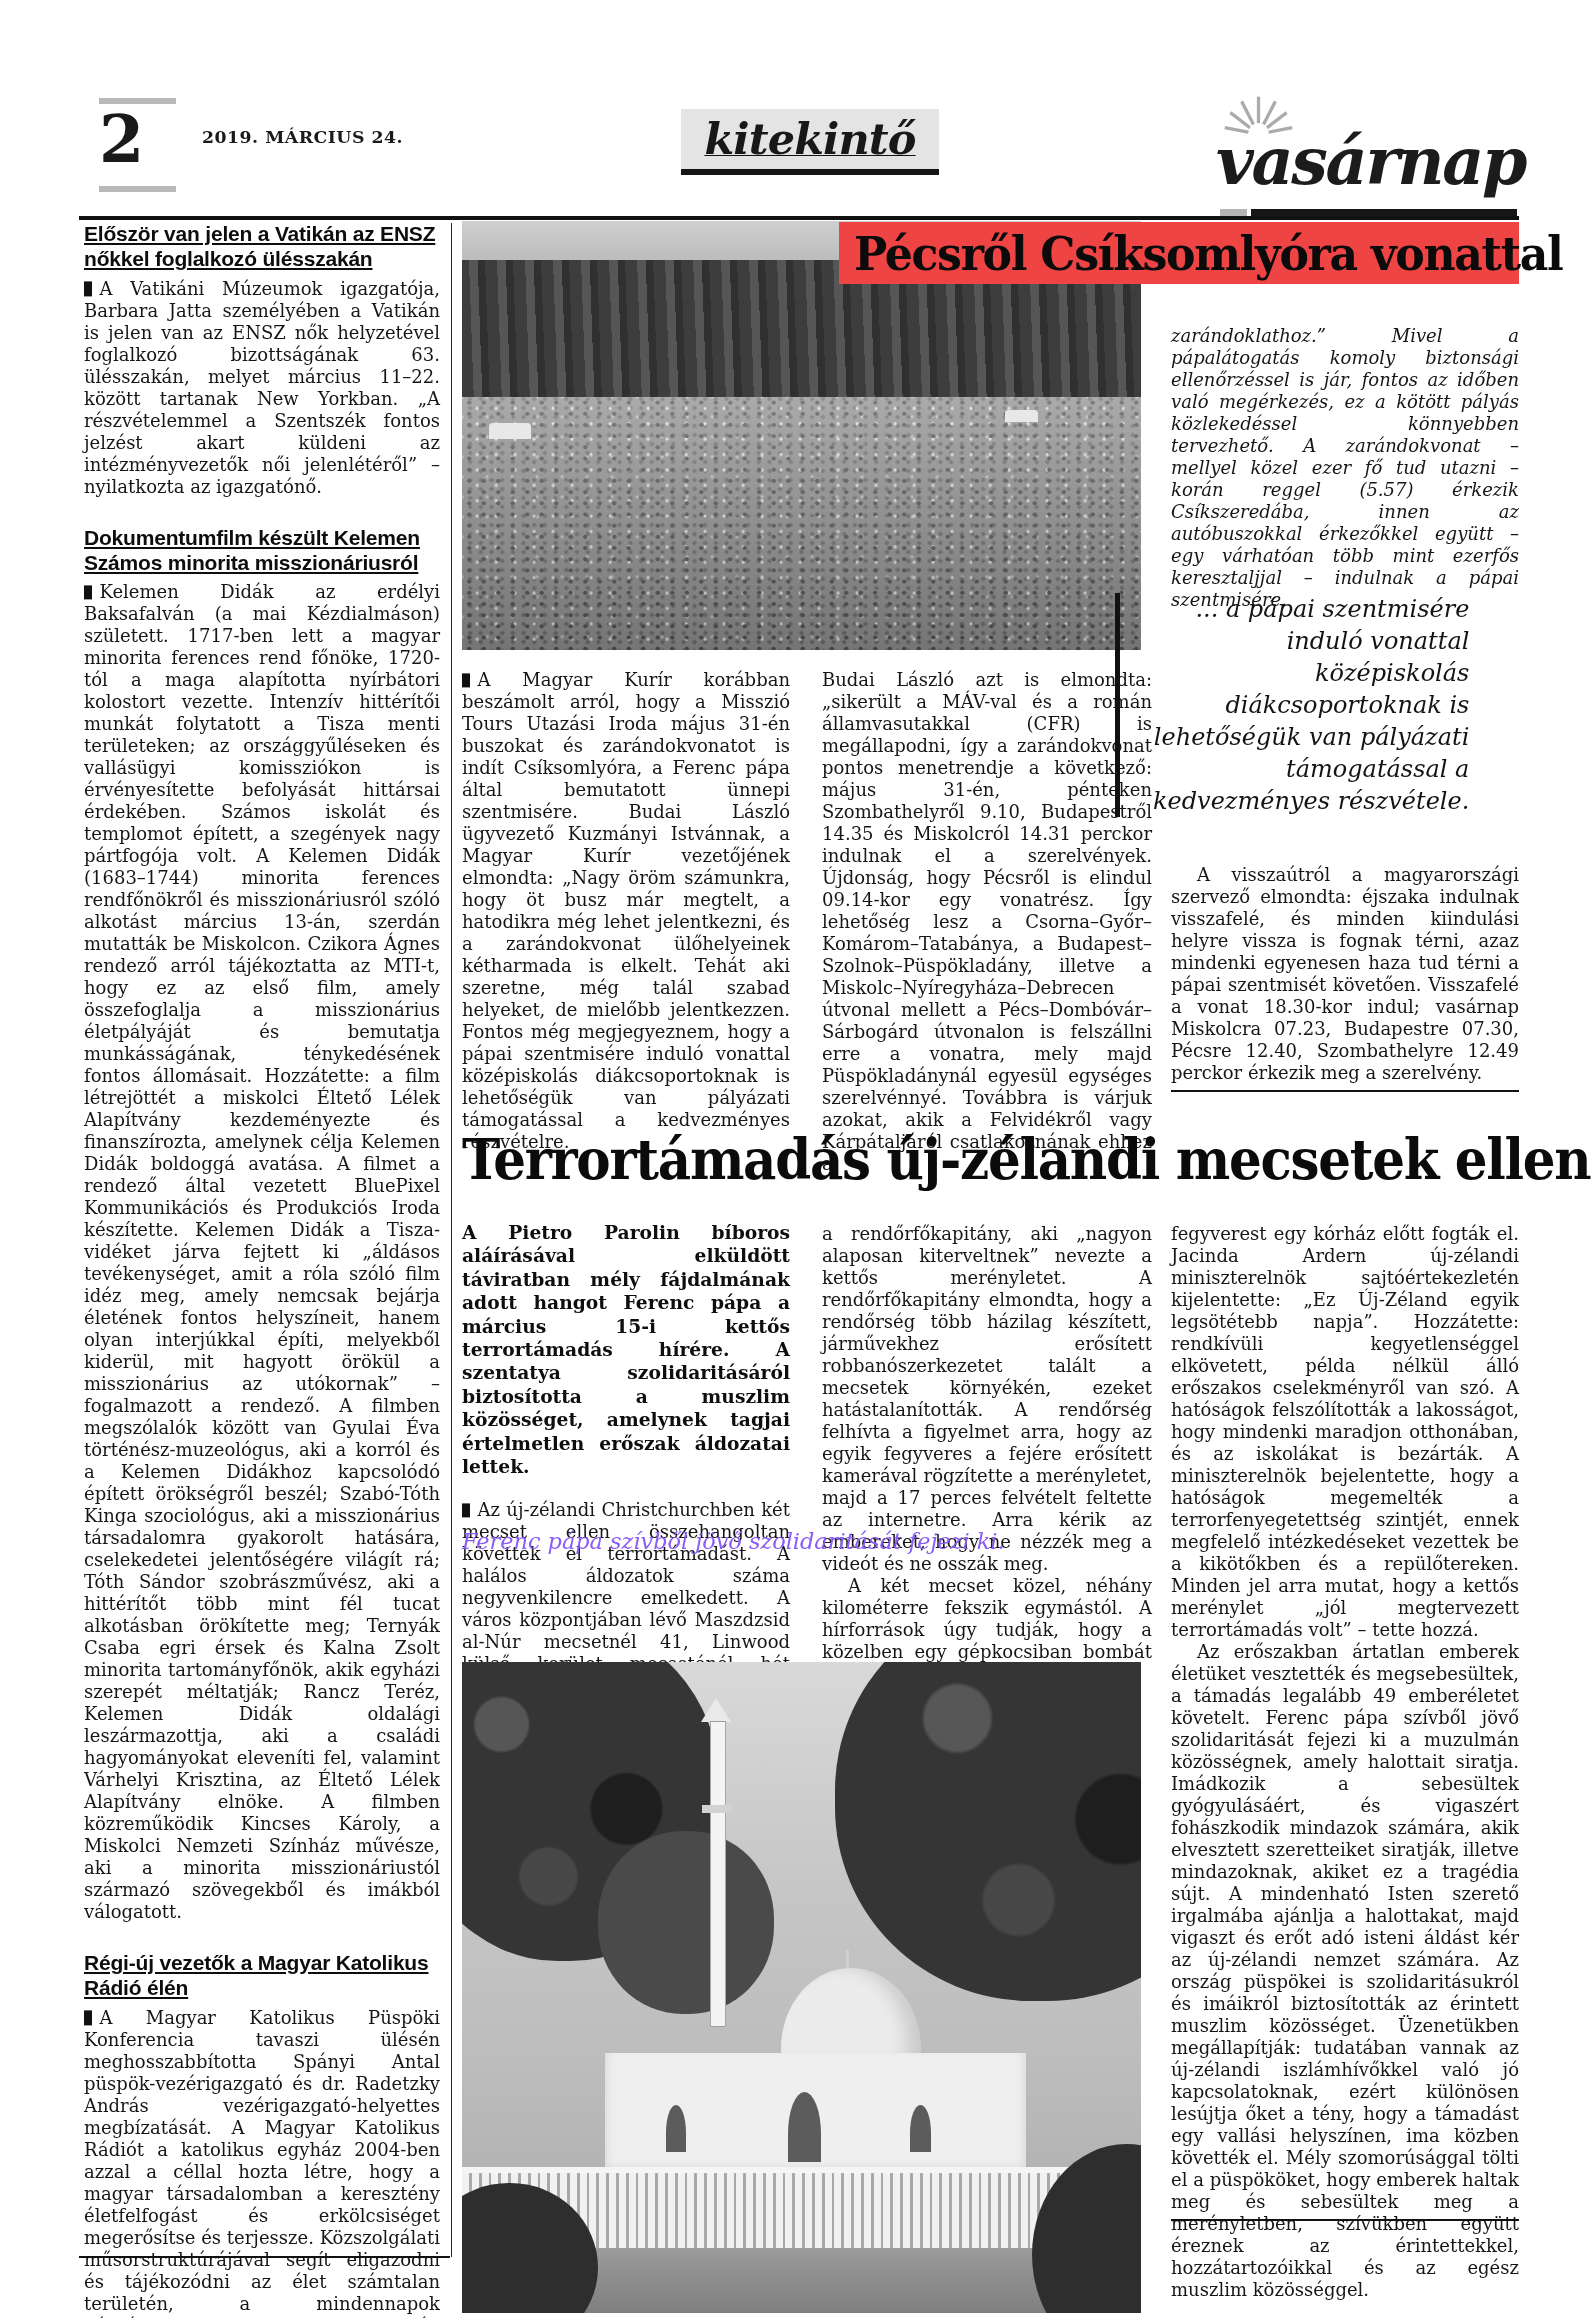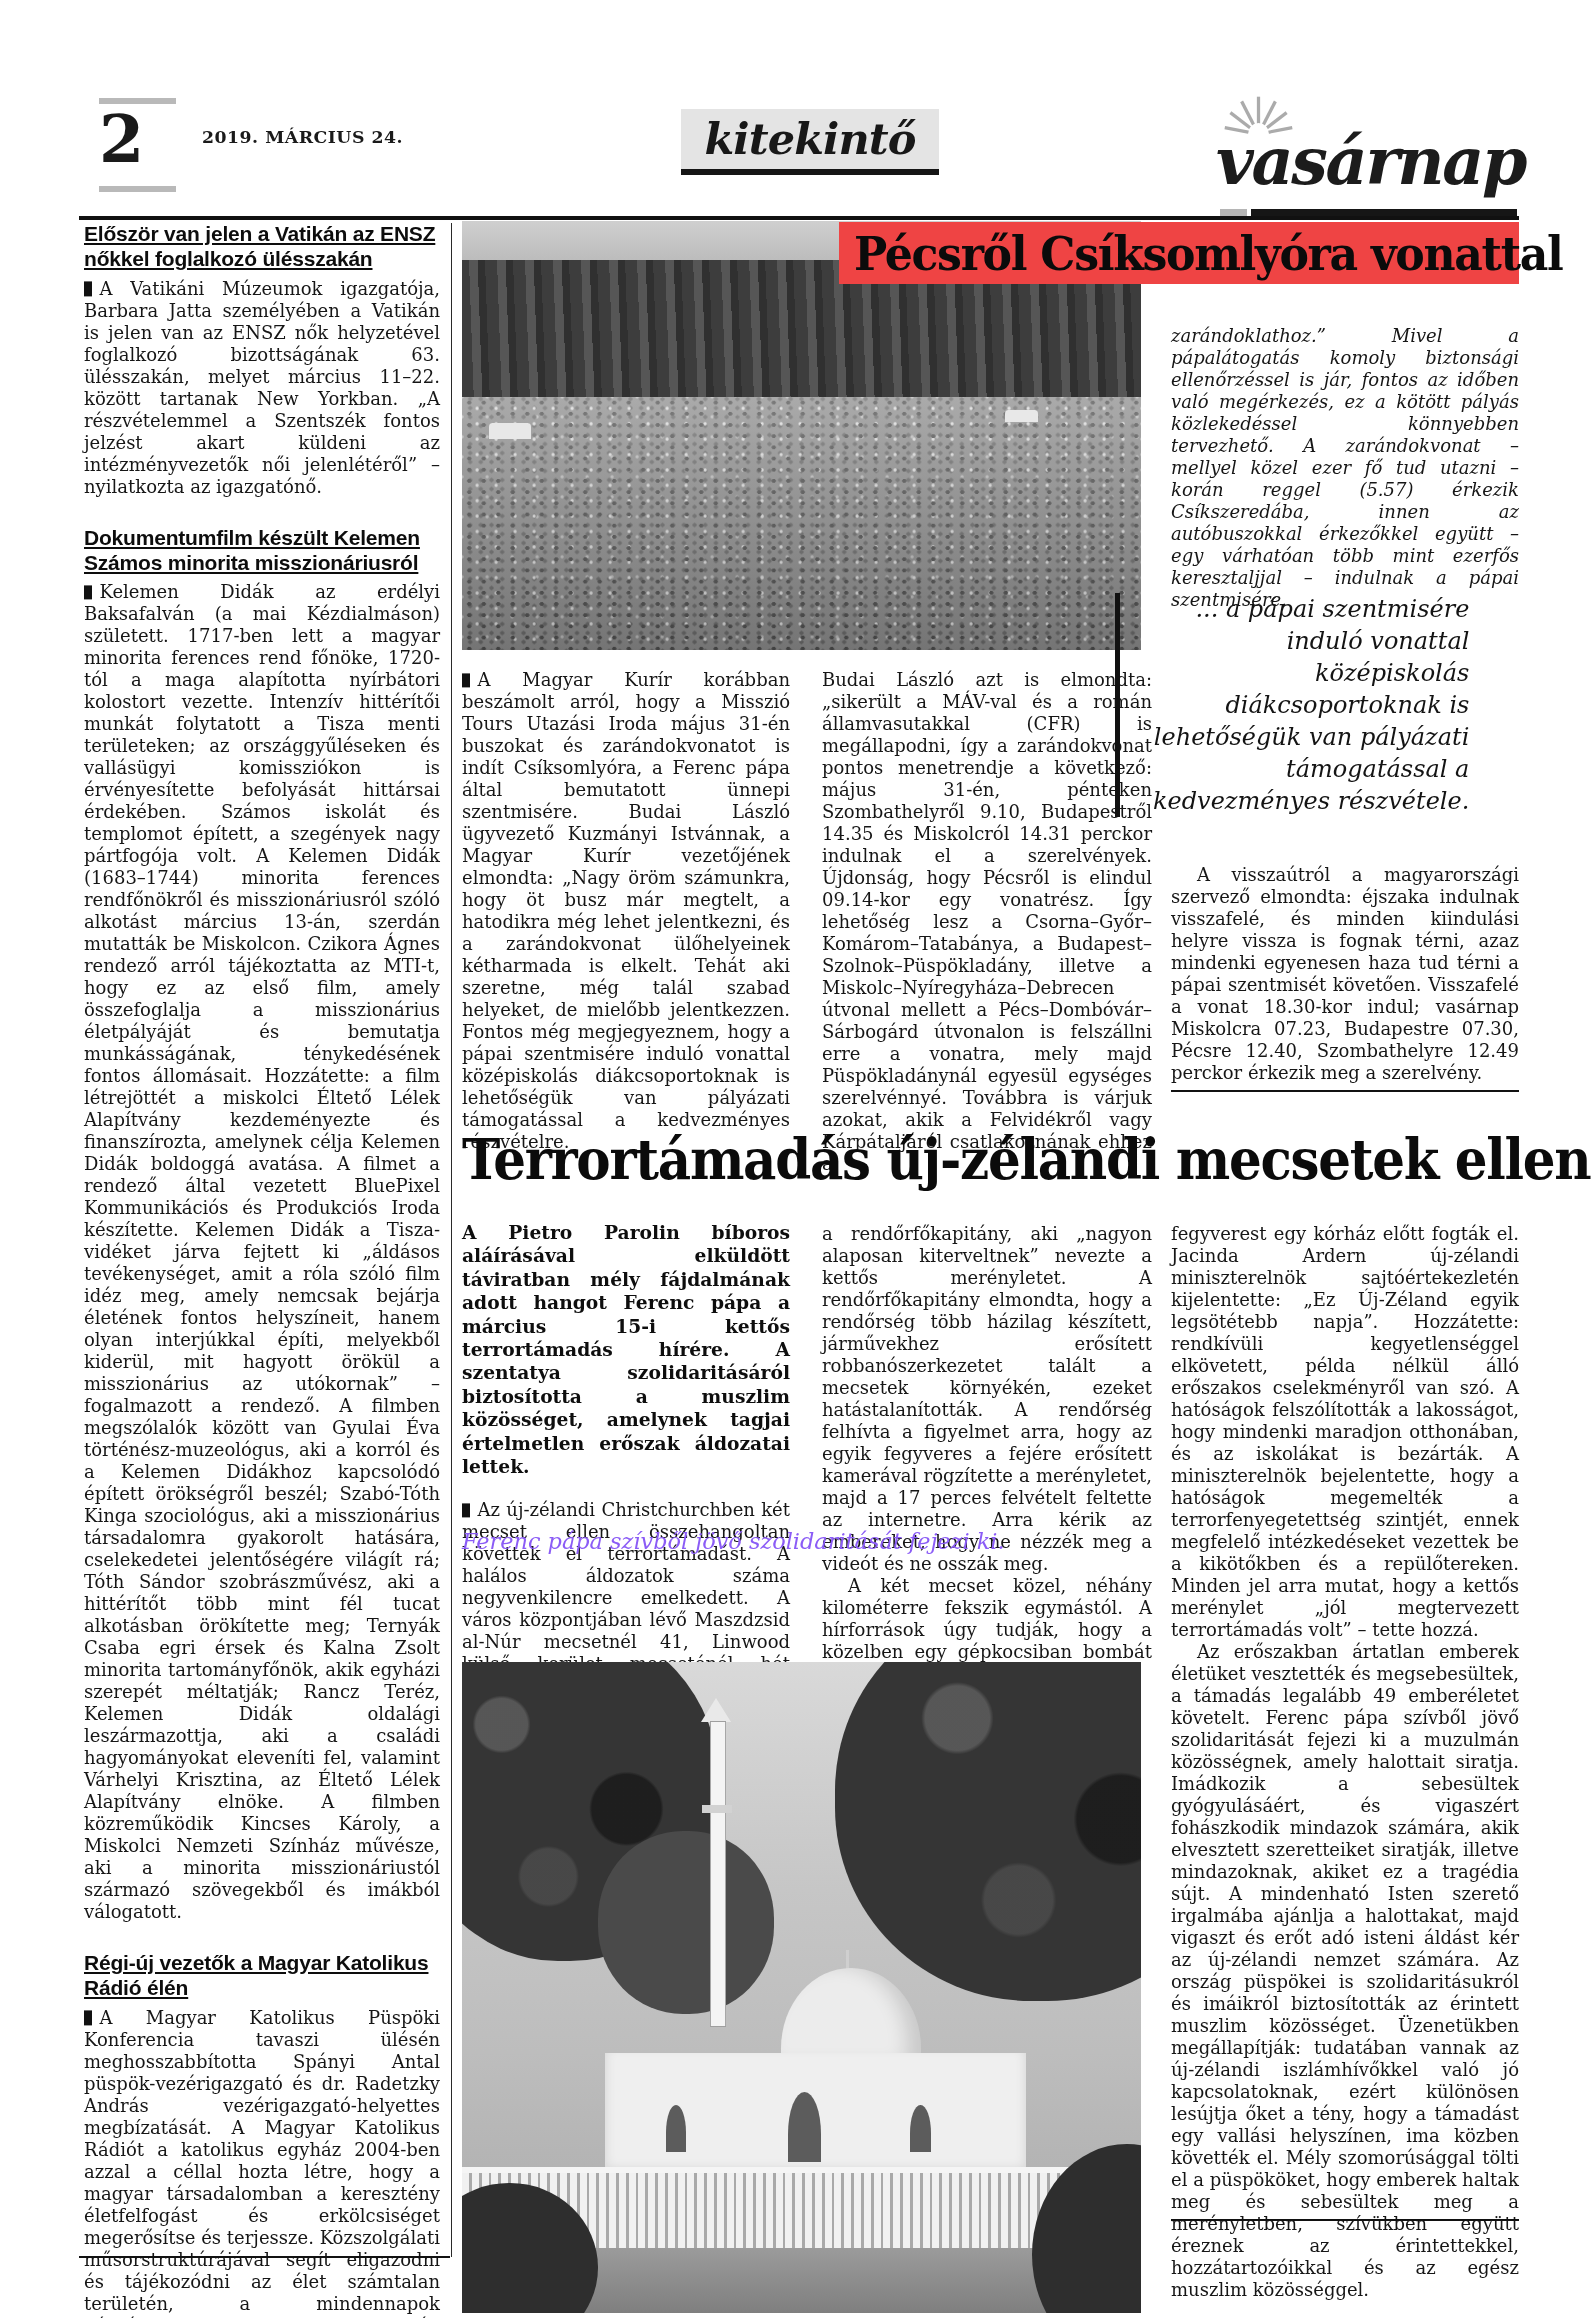"kitekintő" #section-box { text-decoration: none -> underline }
